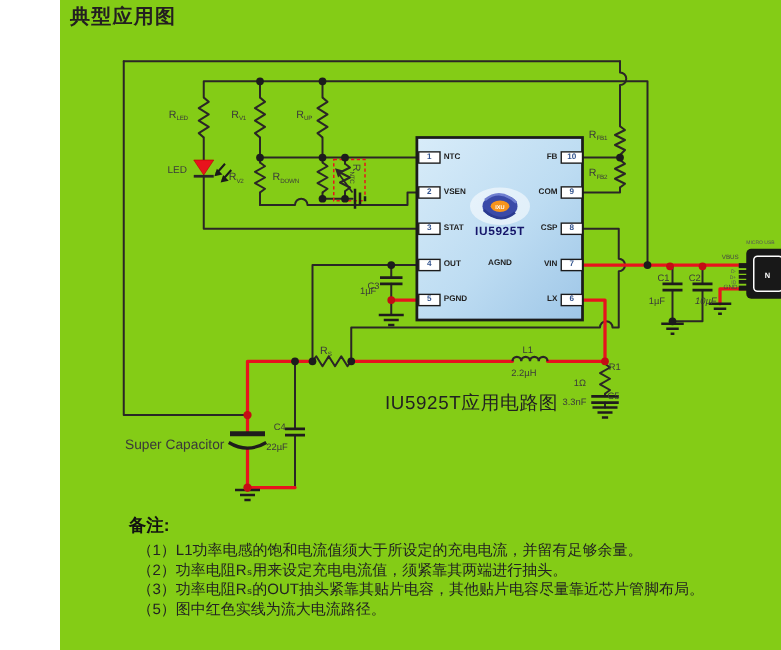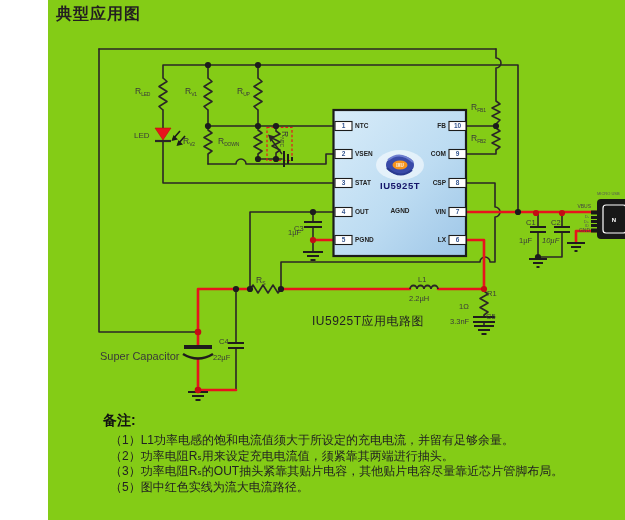"10µF" div.txt { left: 494px -> 508px }
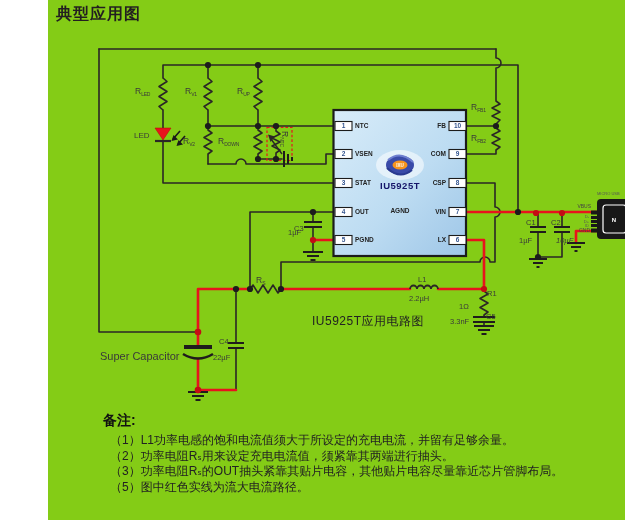"IU5925T应用电路图" .caption { font-size: 12px -> 15px }
